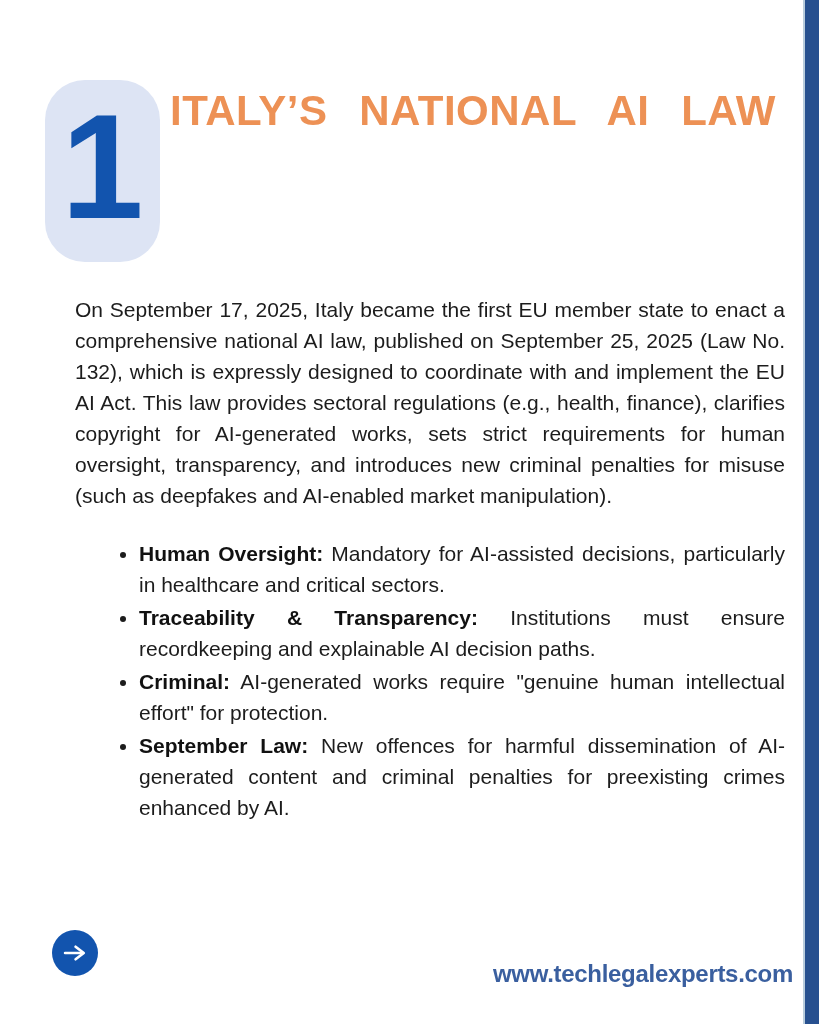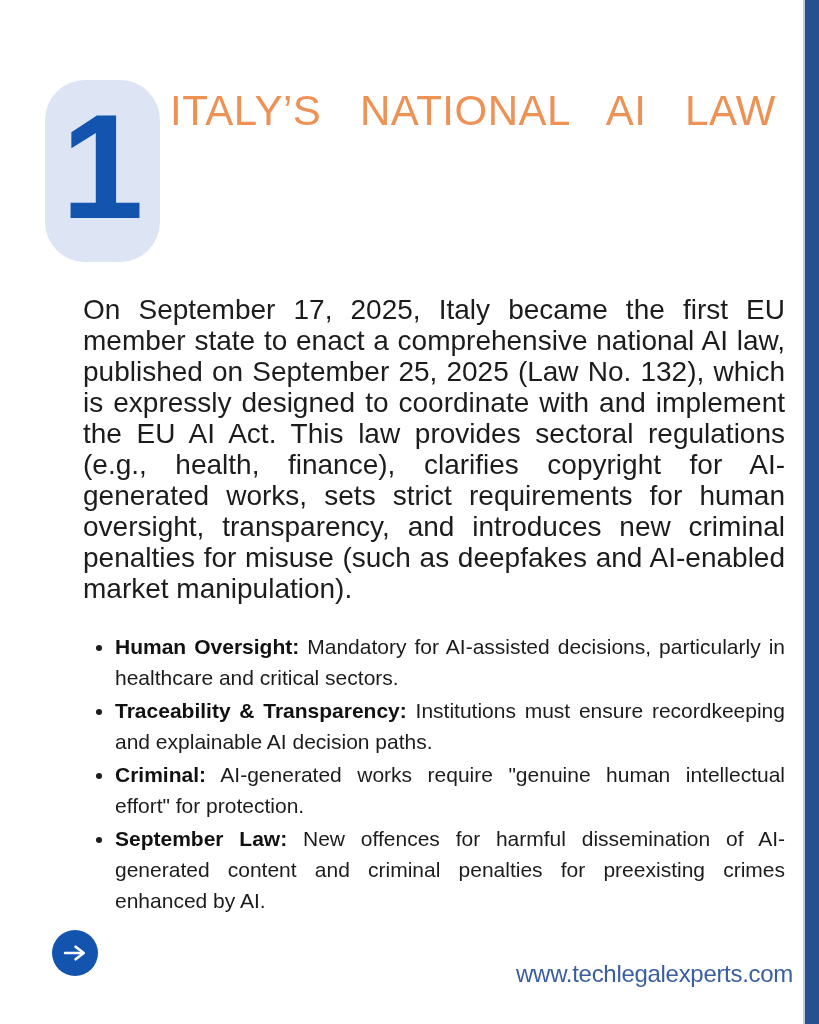"ITALY’S NATIONAL AI LAW" h1.title { font-weight: normal -> bold }
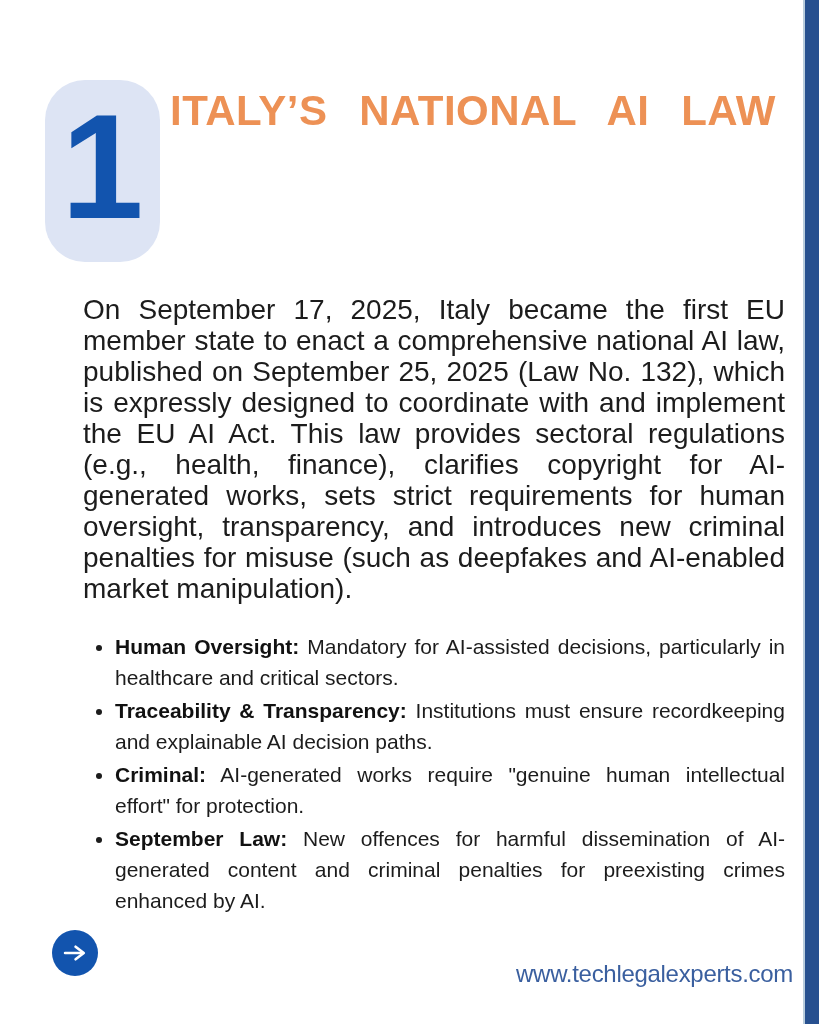"On September 17, 2025, Italy" .body-text { font-size: 28px -> 21px; margin: 0 0 27px 8px -> 0 0 27px 0 }
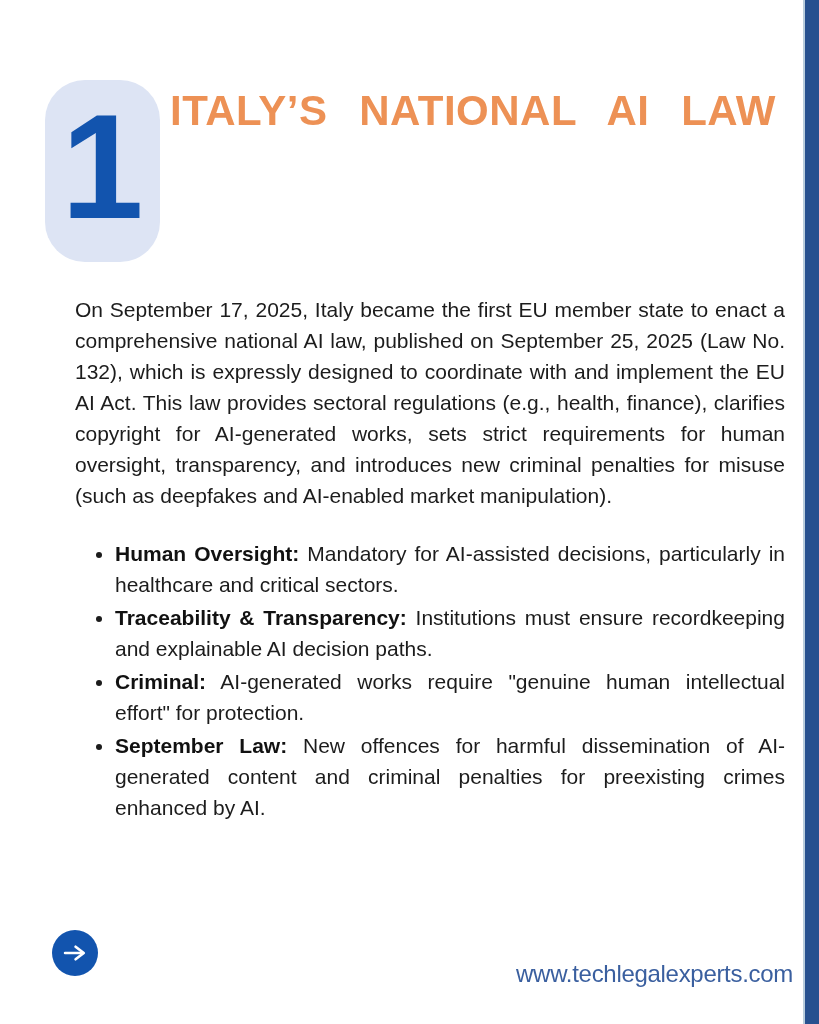"Human Oversight: Mandatory for" .legal-list li { margin-left: none -> 24px }
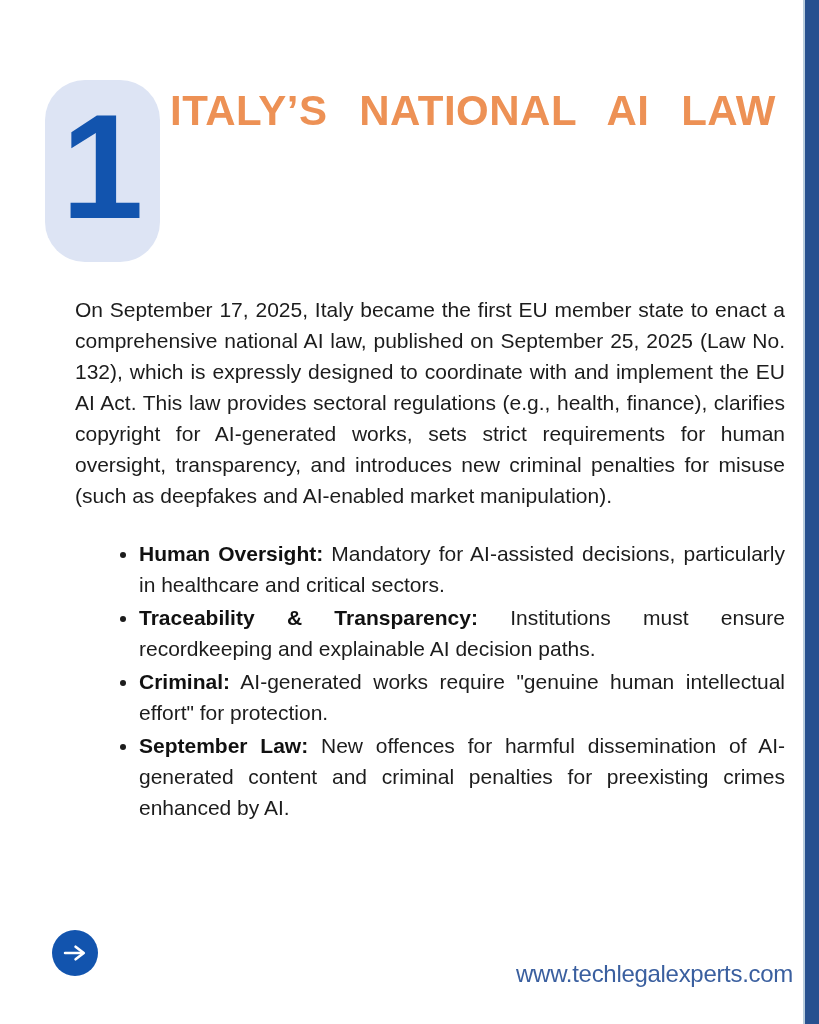"www.techlegalexperts.com" .website { font-weight: normal -> bold }
